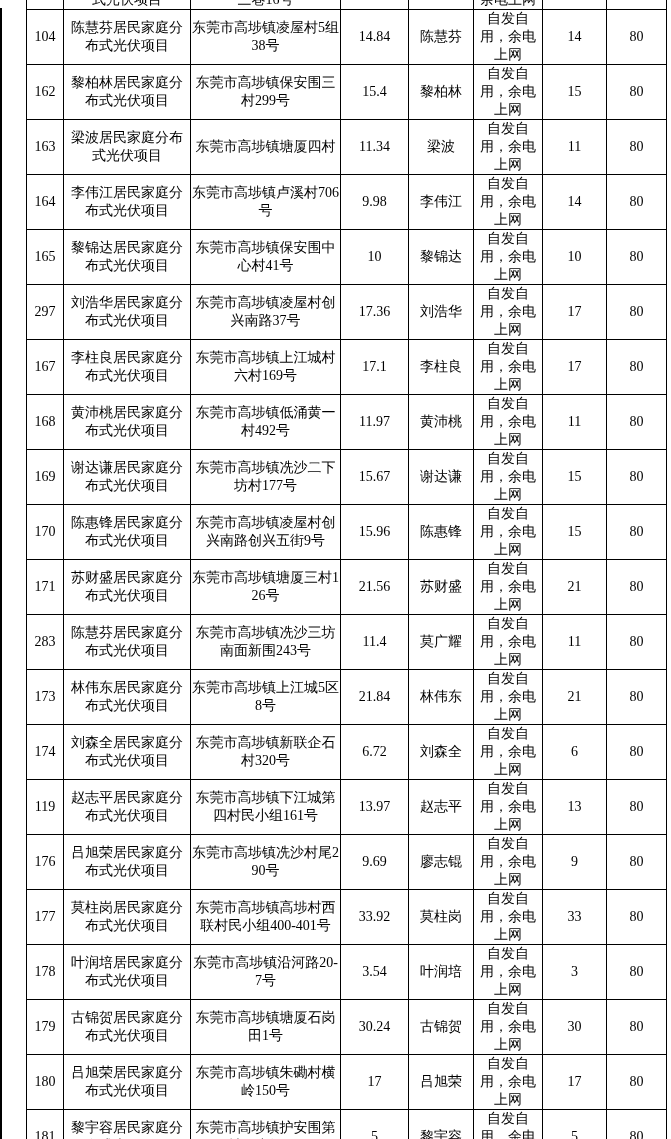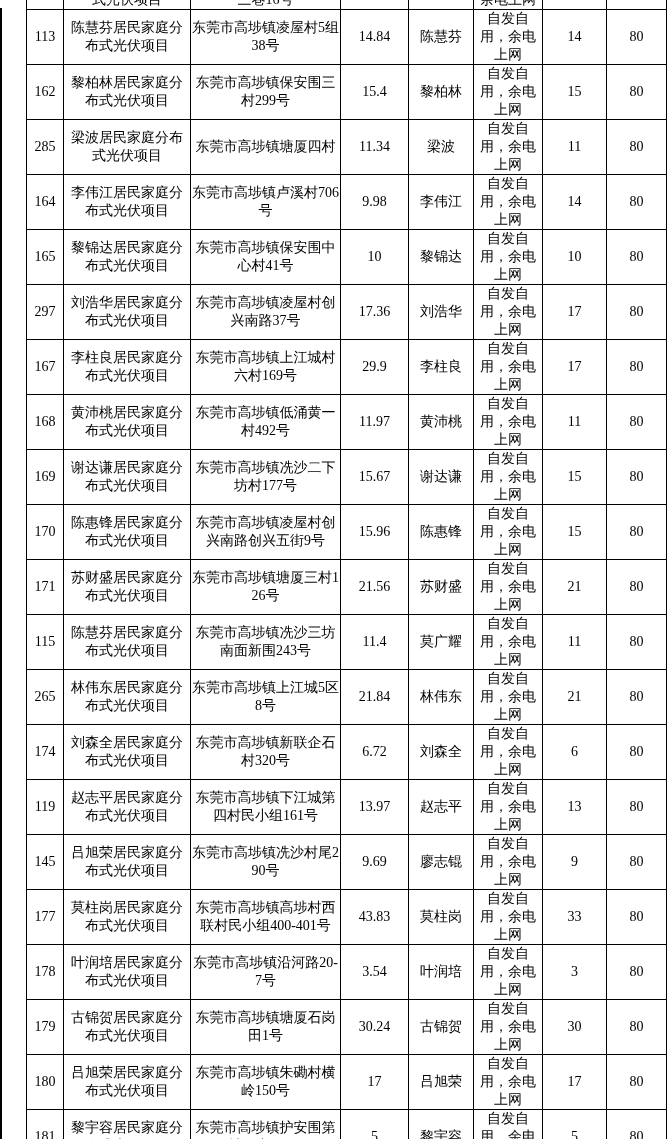"113" td { text: 113 -> 104 }
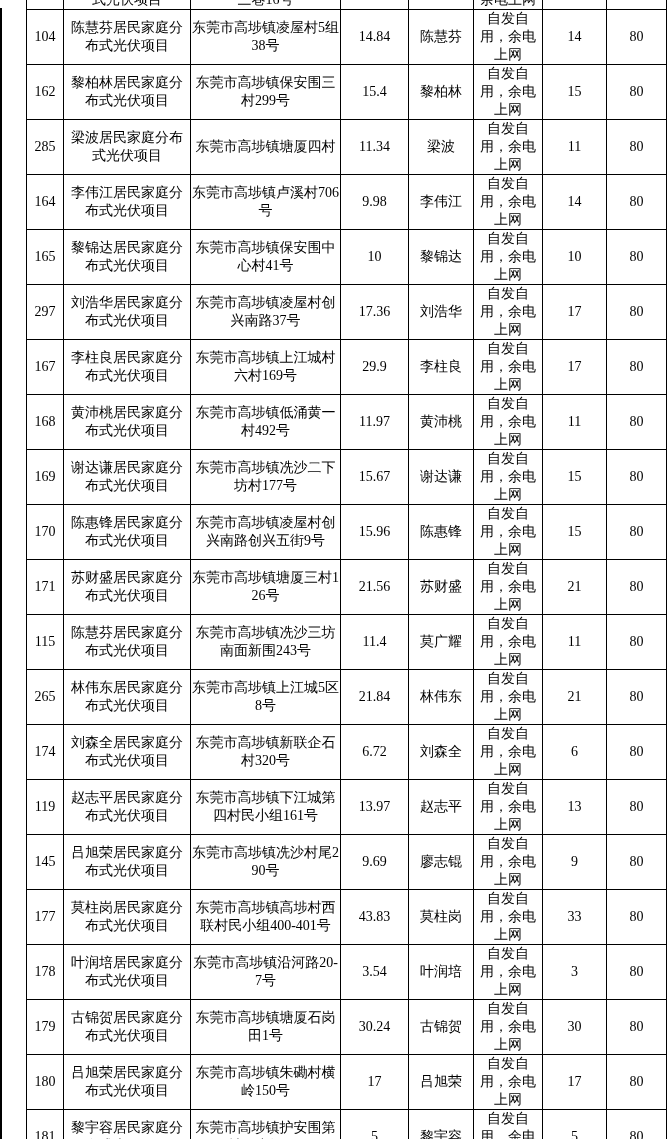"285" td { text: 285 -> 163 }
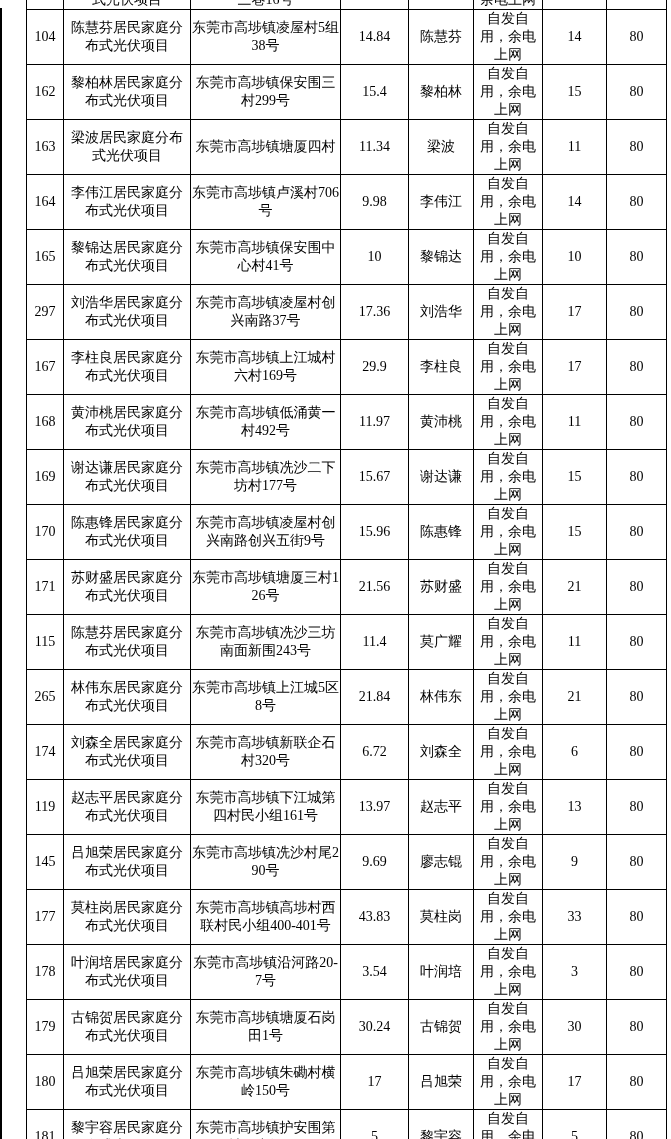"29.9" td { text: 29.9 -> 17.1 }
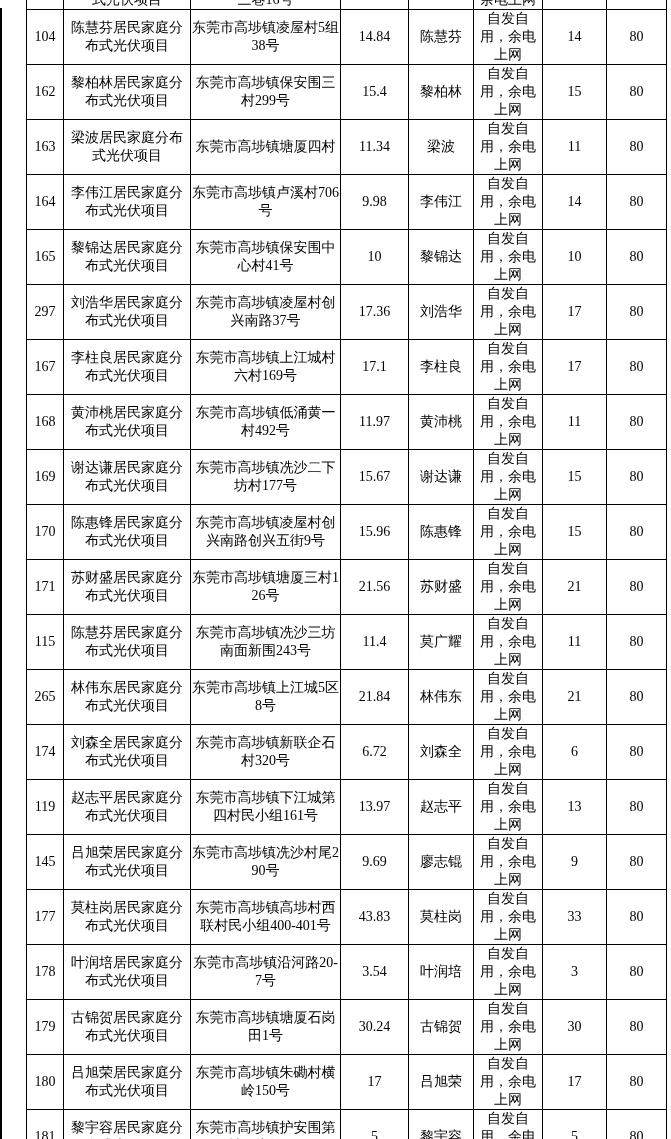"115" td { text: 115 -> 283 }
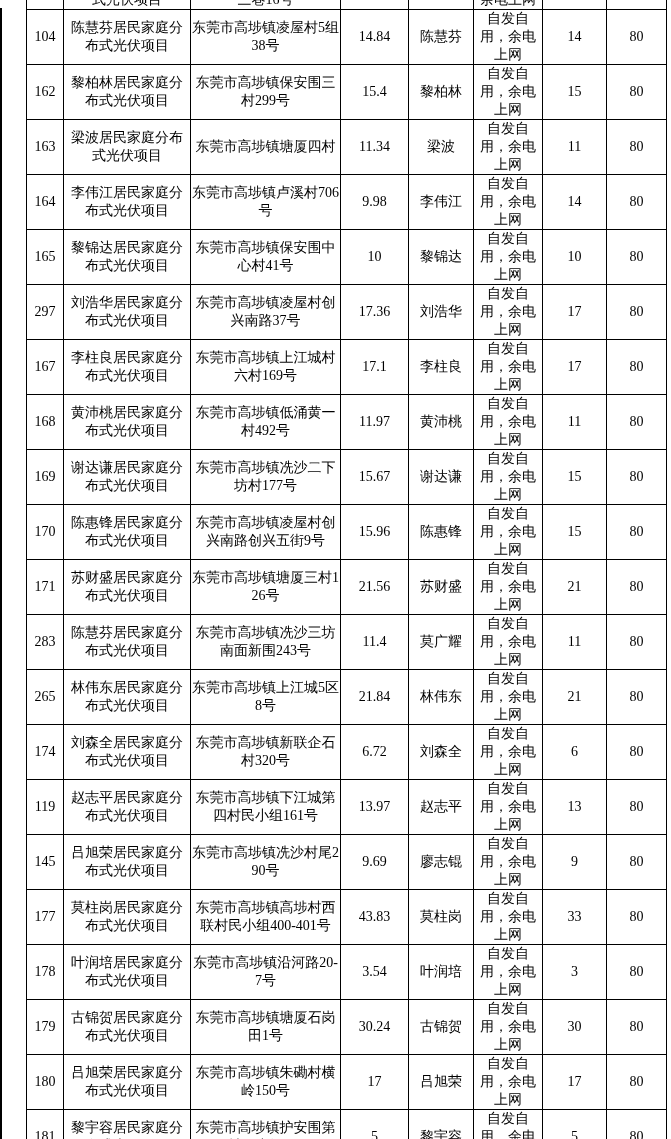"265" td { text: 265 -> 173 }
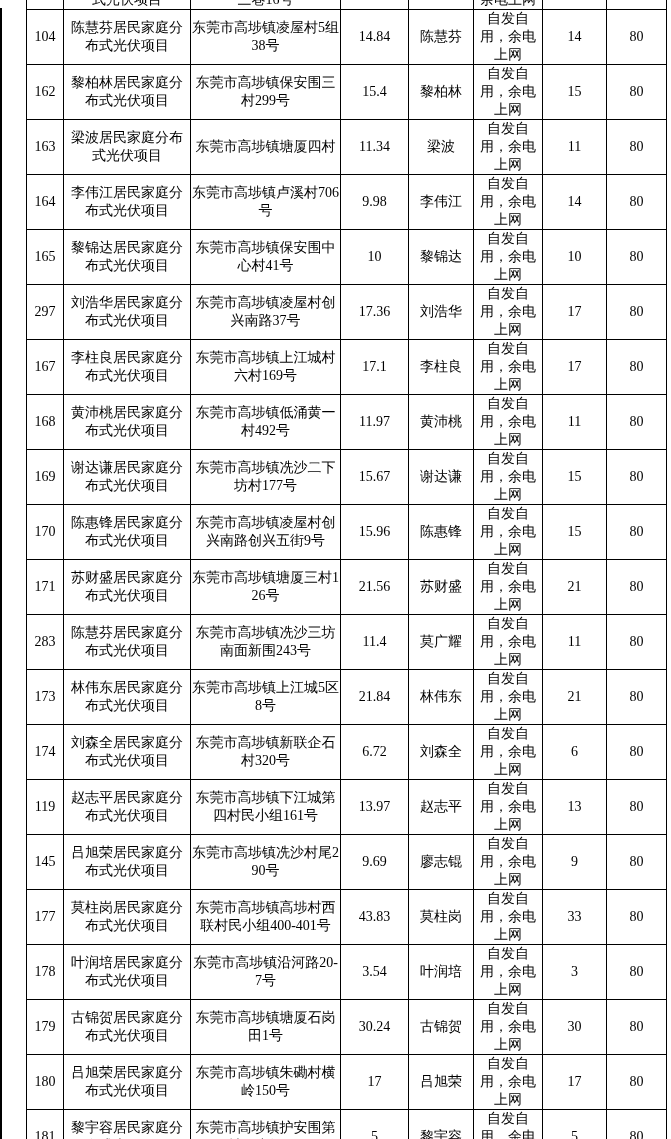"145" td { text: 145 -> 176 }
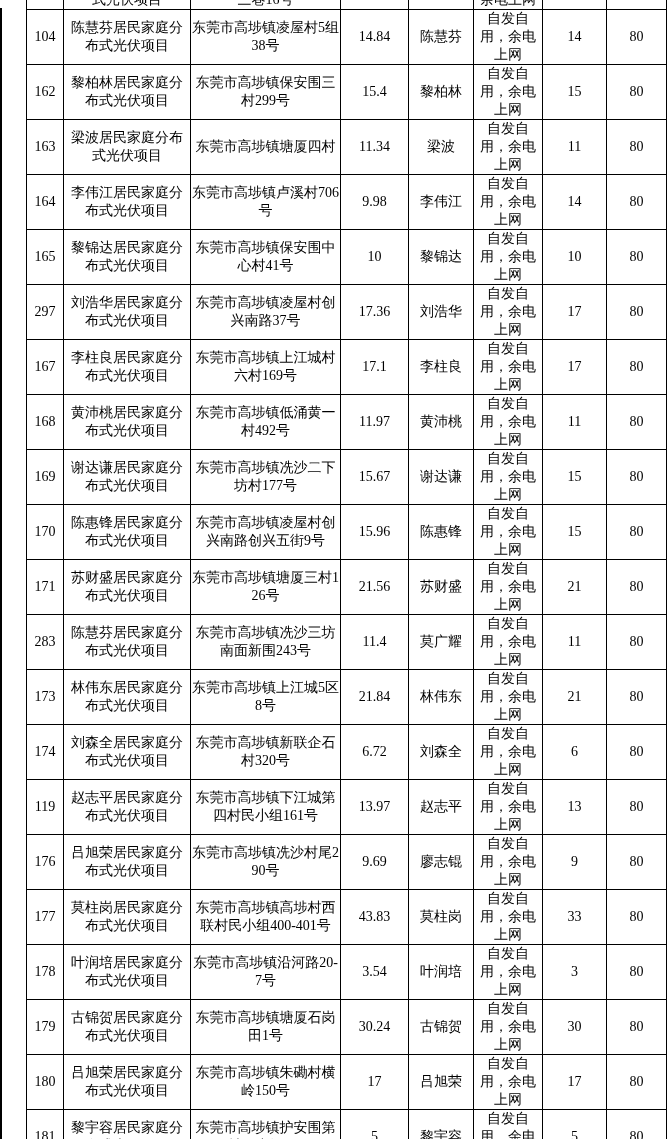"43.83" td { text: 43.83 -> 33.92 }
